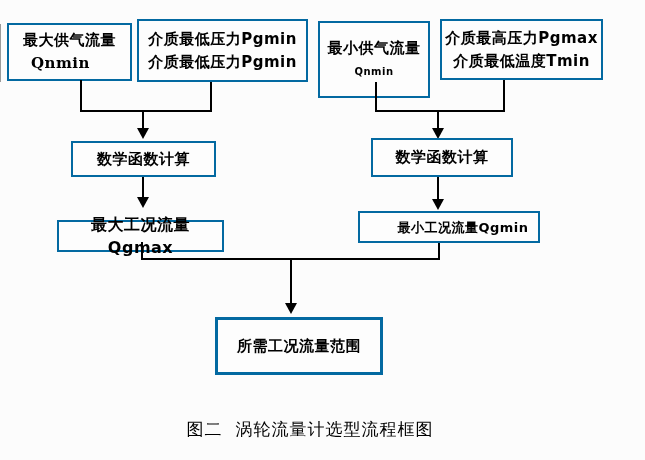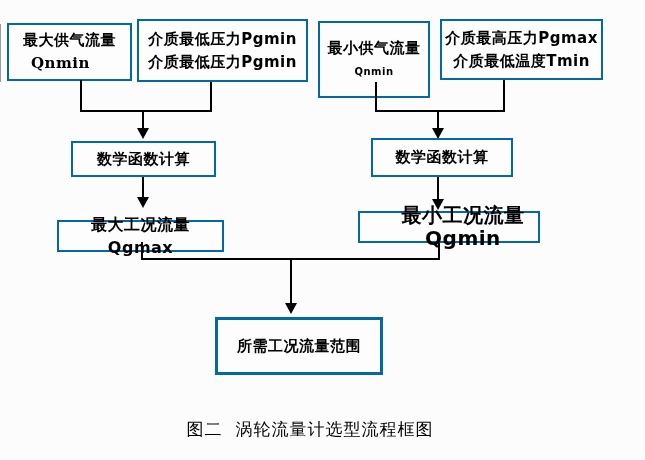"最小工况流量Qgmin" #box-qgmin { font-size: 20px -> 13px }
